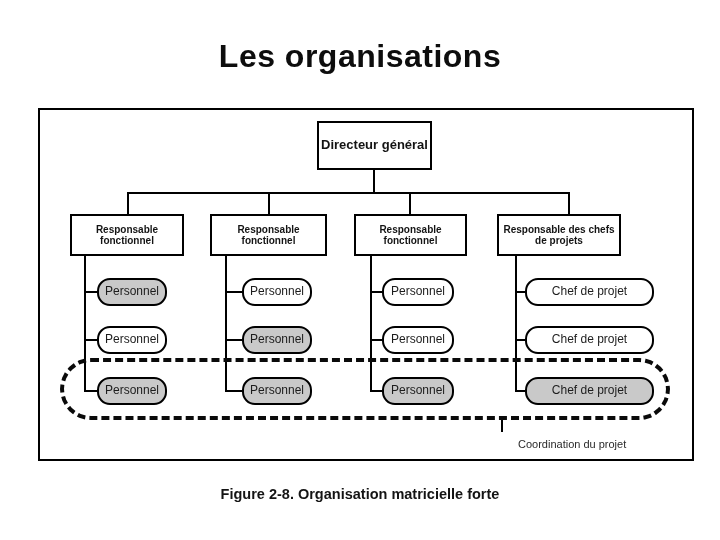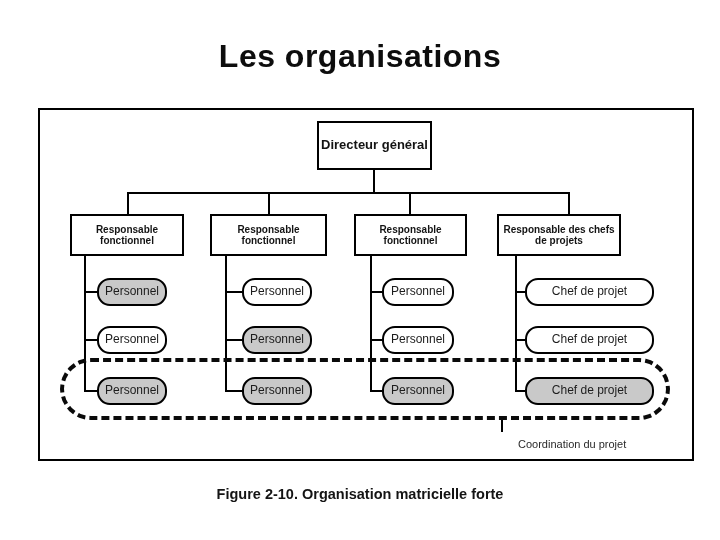"Figure 2-10. Organisation matricielle" div.fig-caption { text: 2-10 -> 2-8 }
